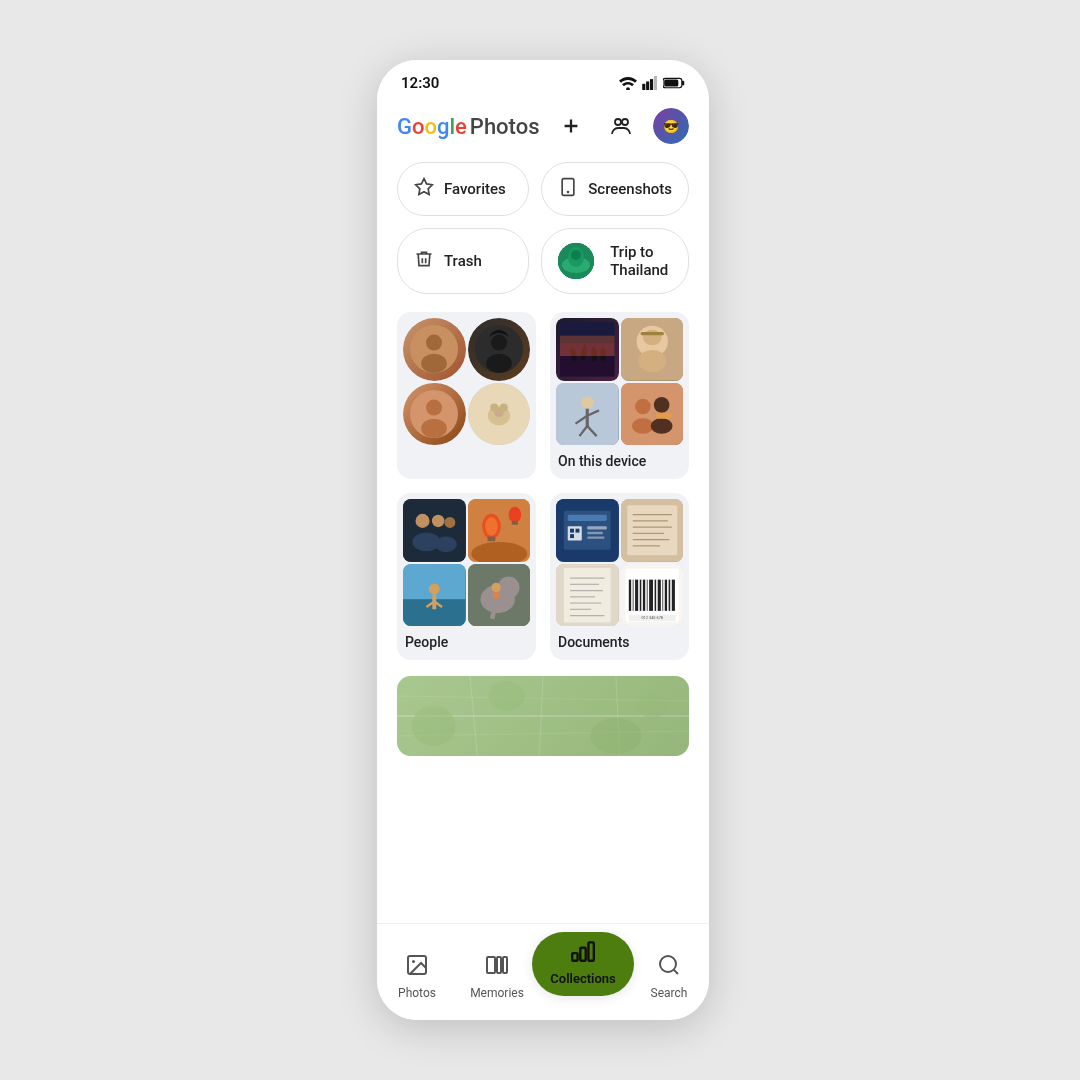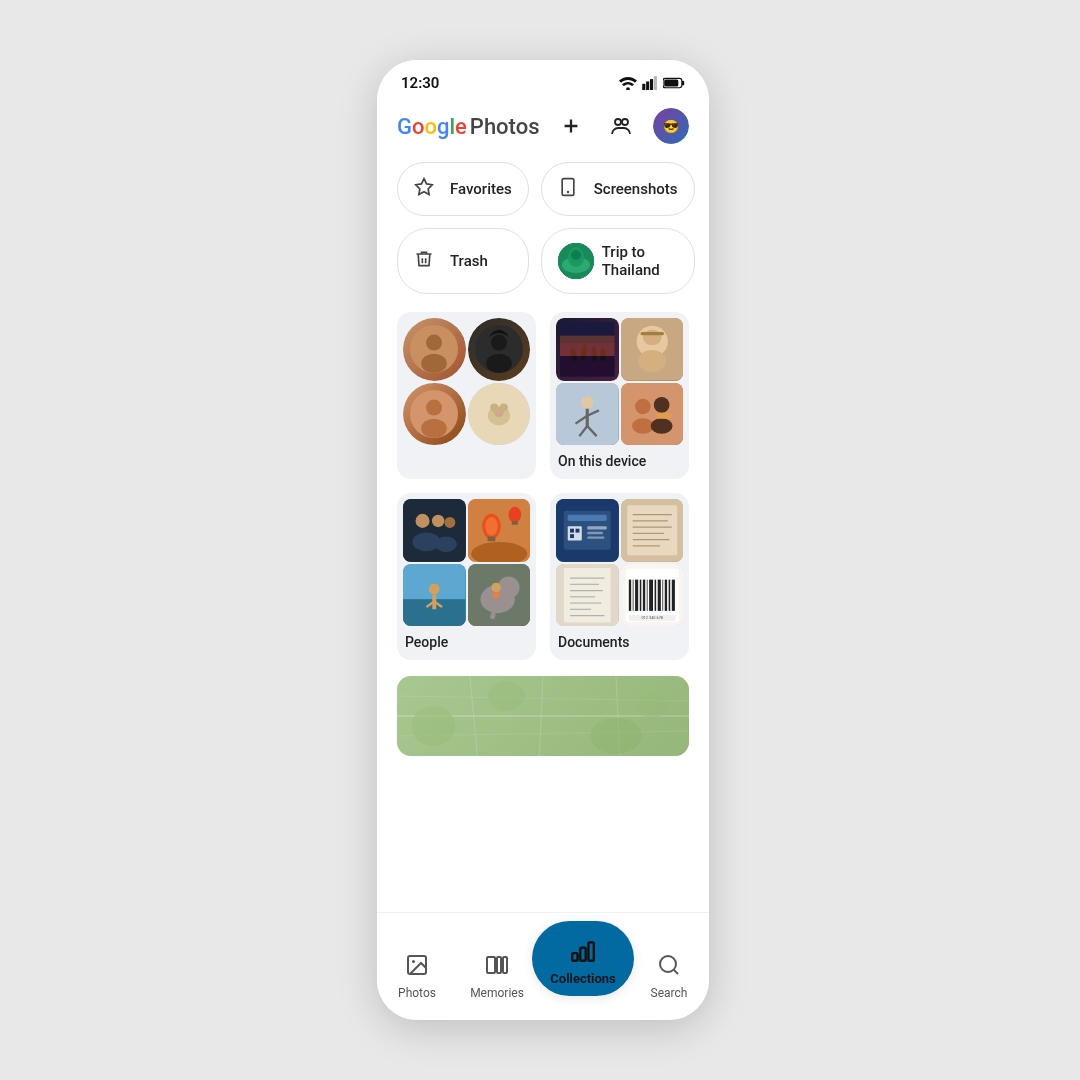"Favorites" .quick-btn { gap: 16px -> 10px }
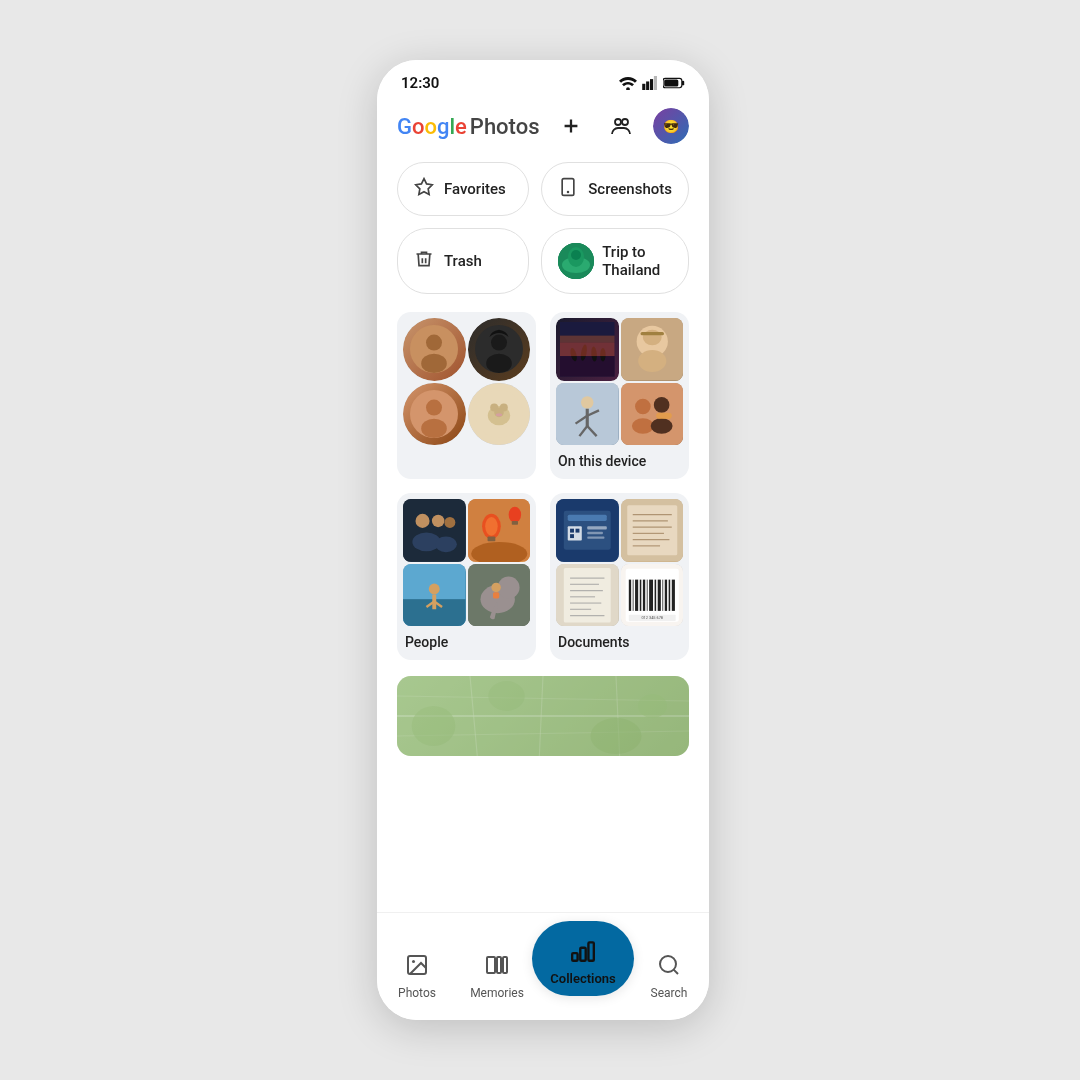"Trip to Thailand" div.quick-btn { gap: 8px -> 16px }
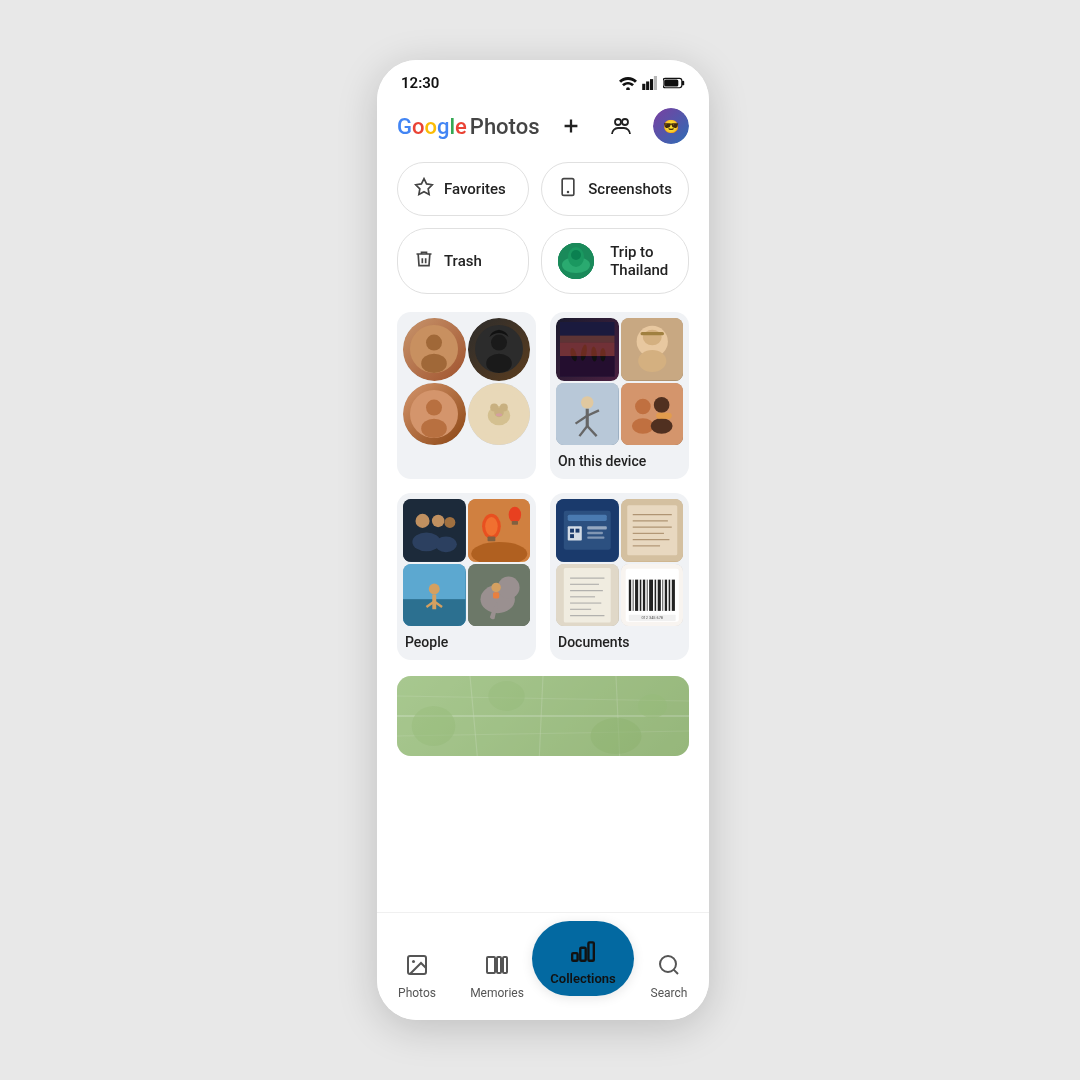"Collections" .collections-bubble { background: #0369a1 -> #4d7c0f; padding: 17px 18px 10px -> 6px 18px 10px }
